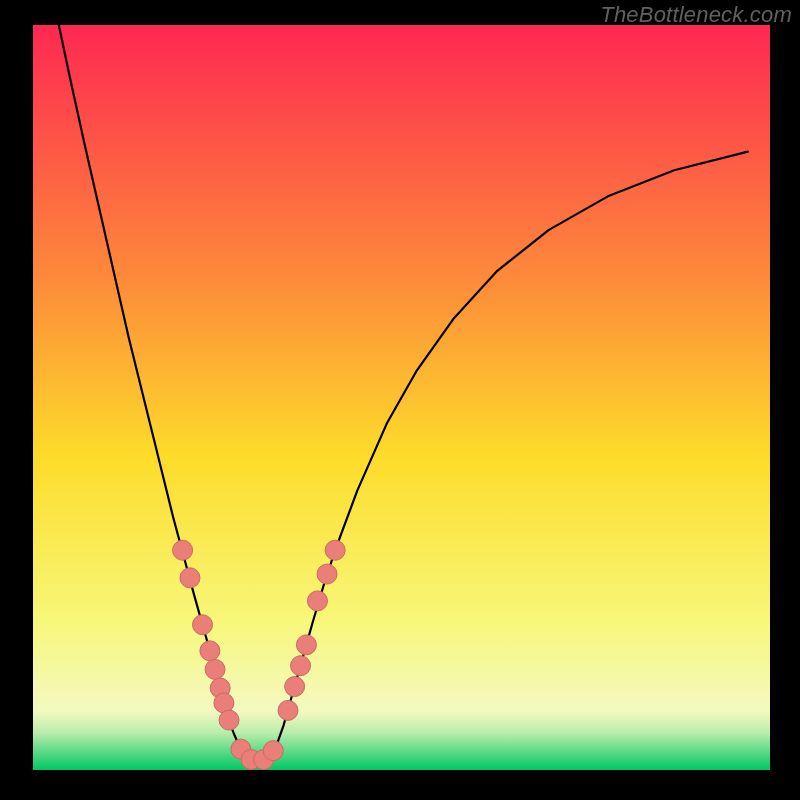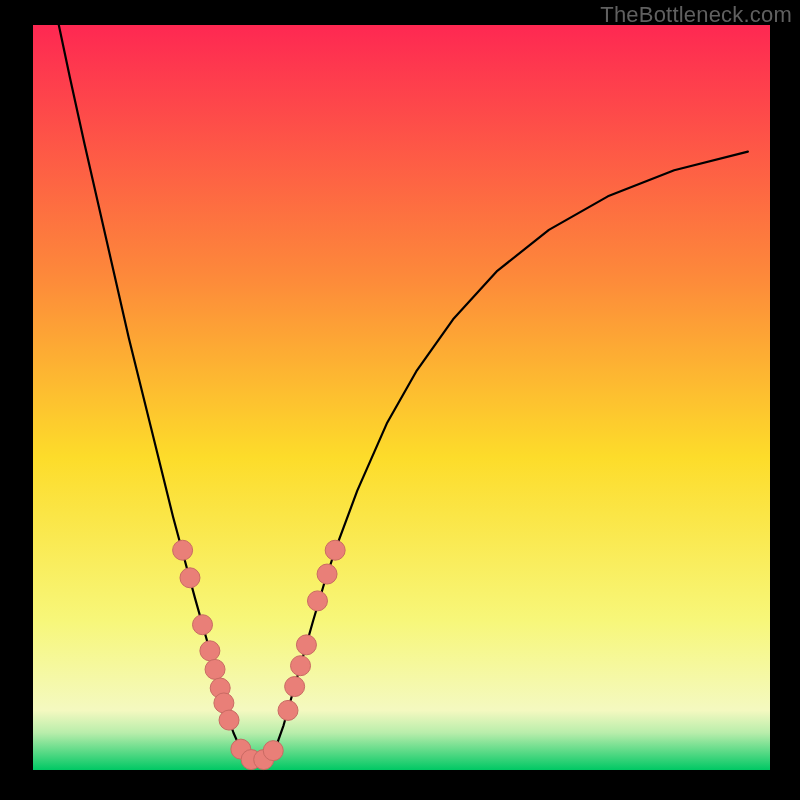"TheBottleneck.com" .stage { font-style: none -> italic }
